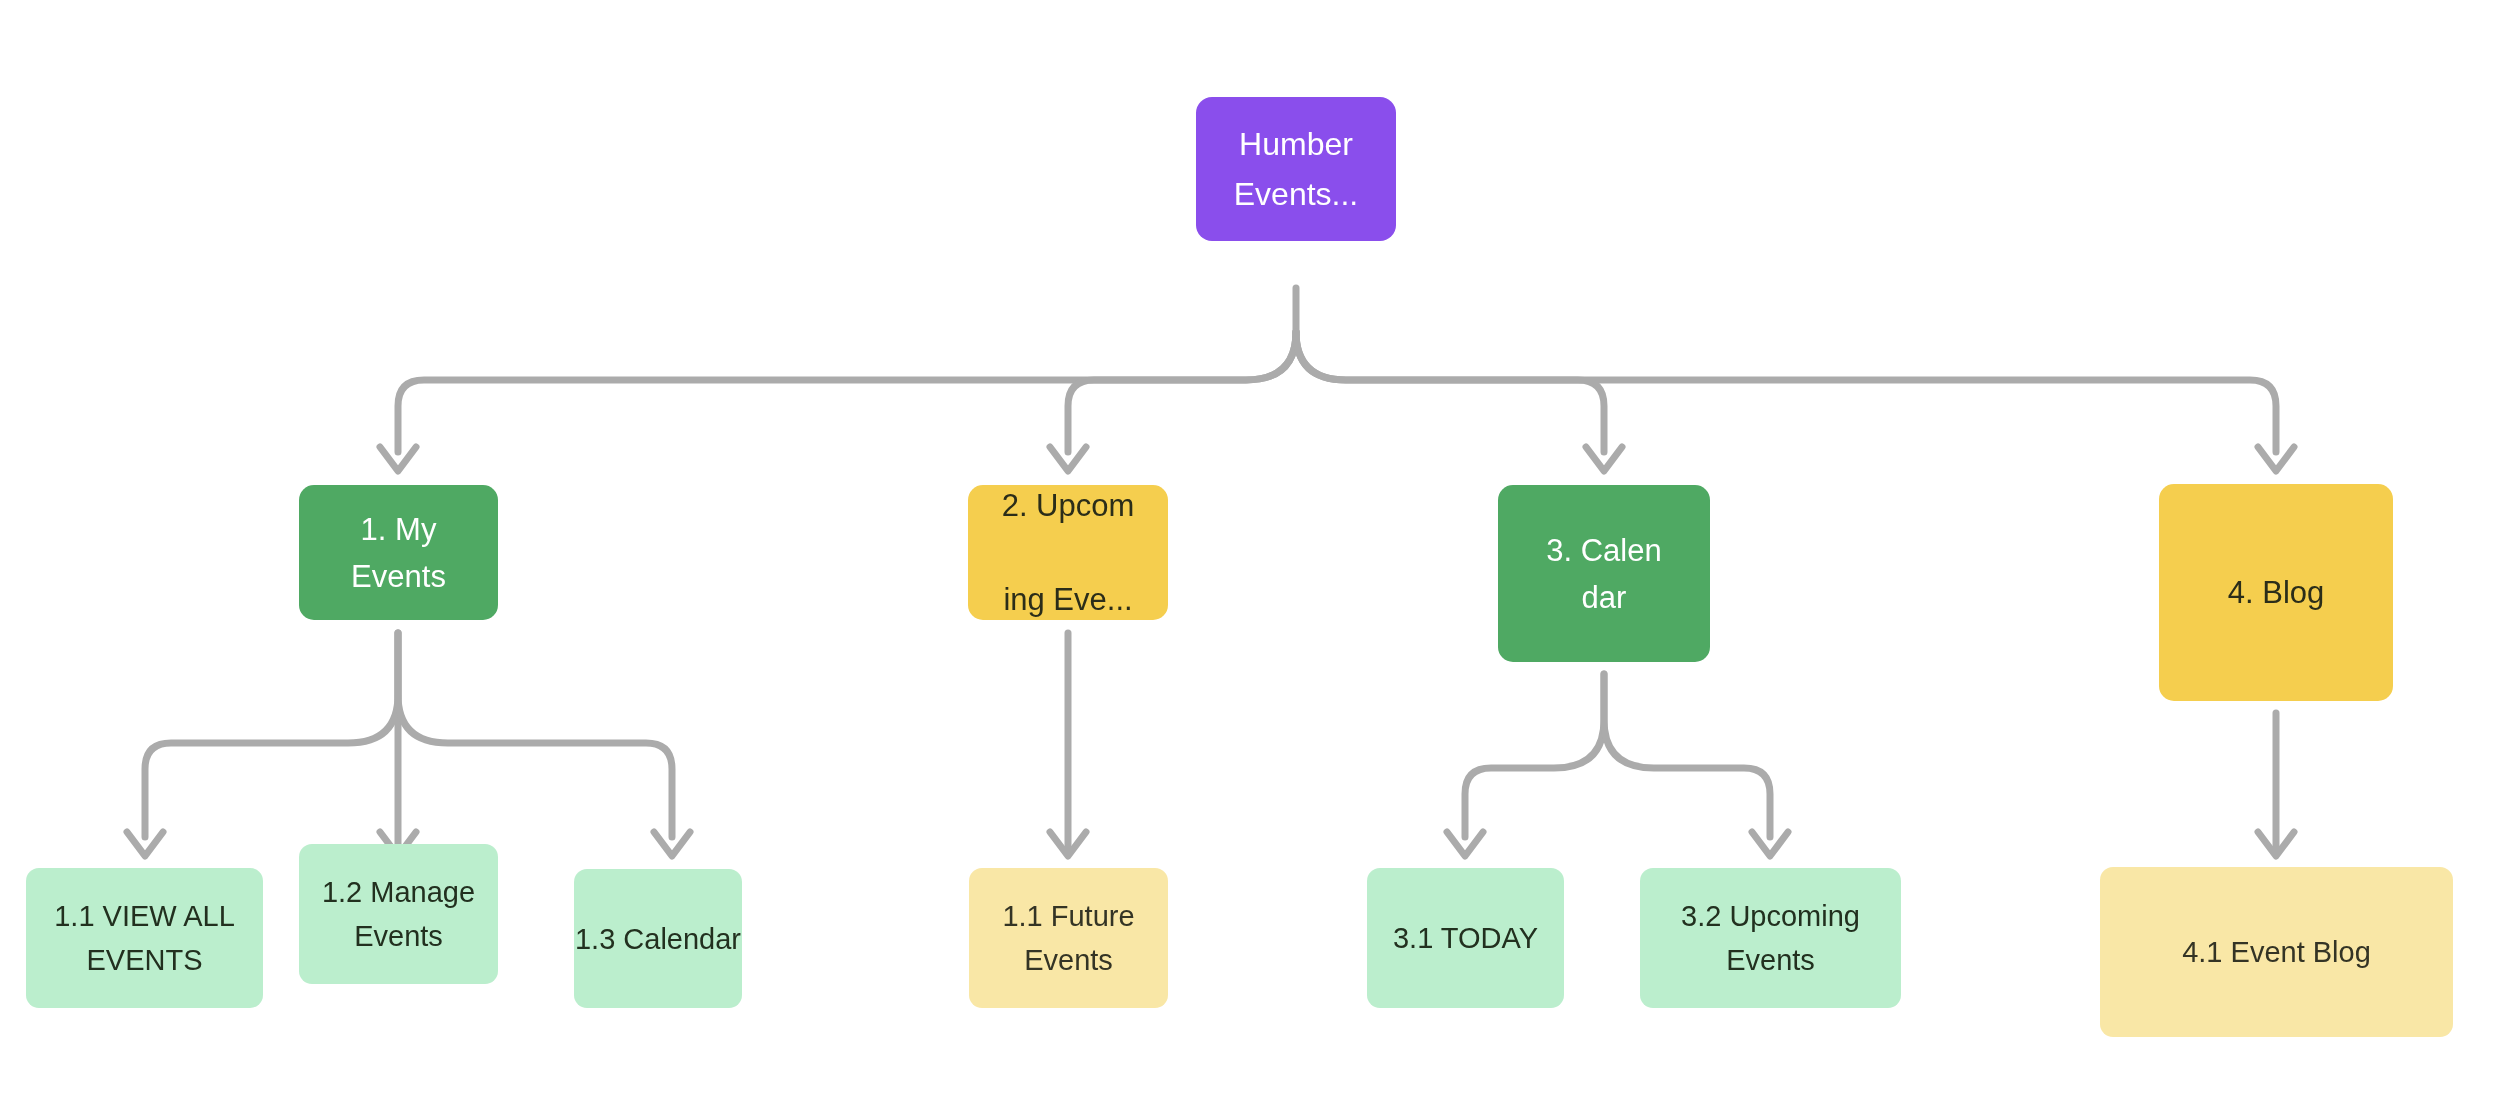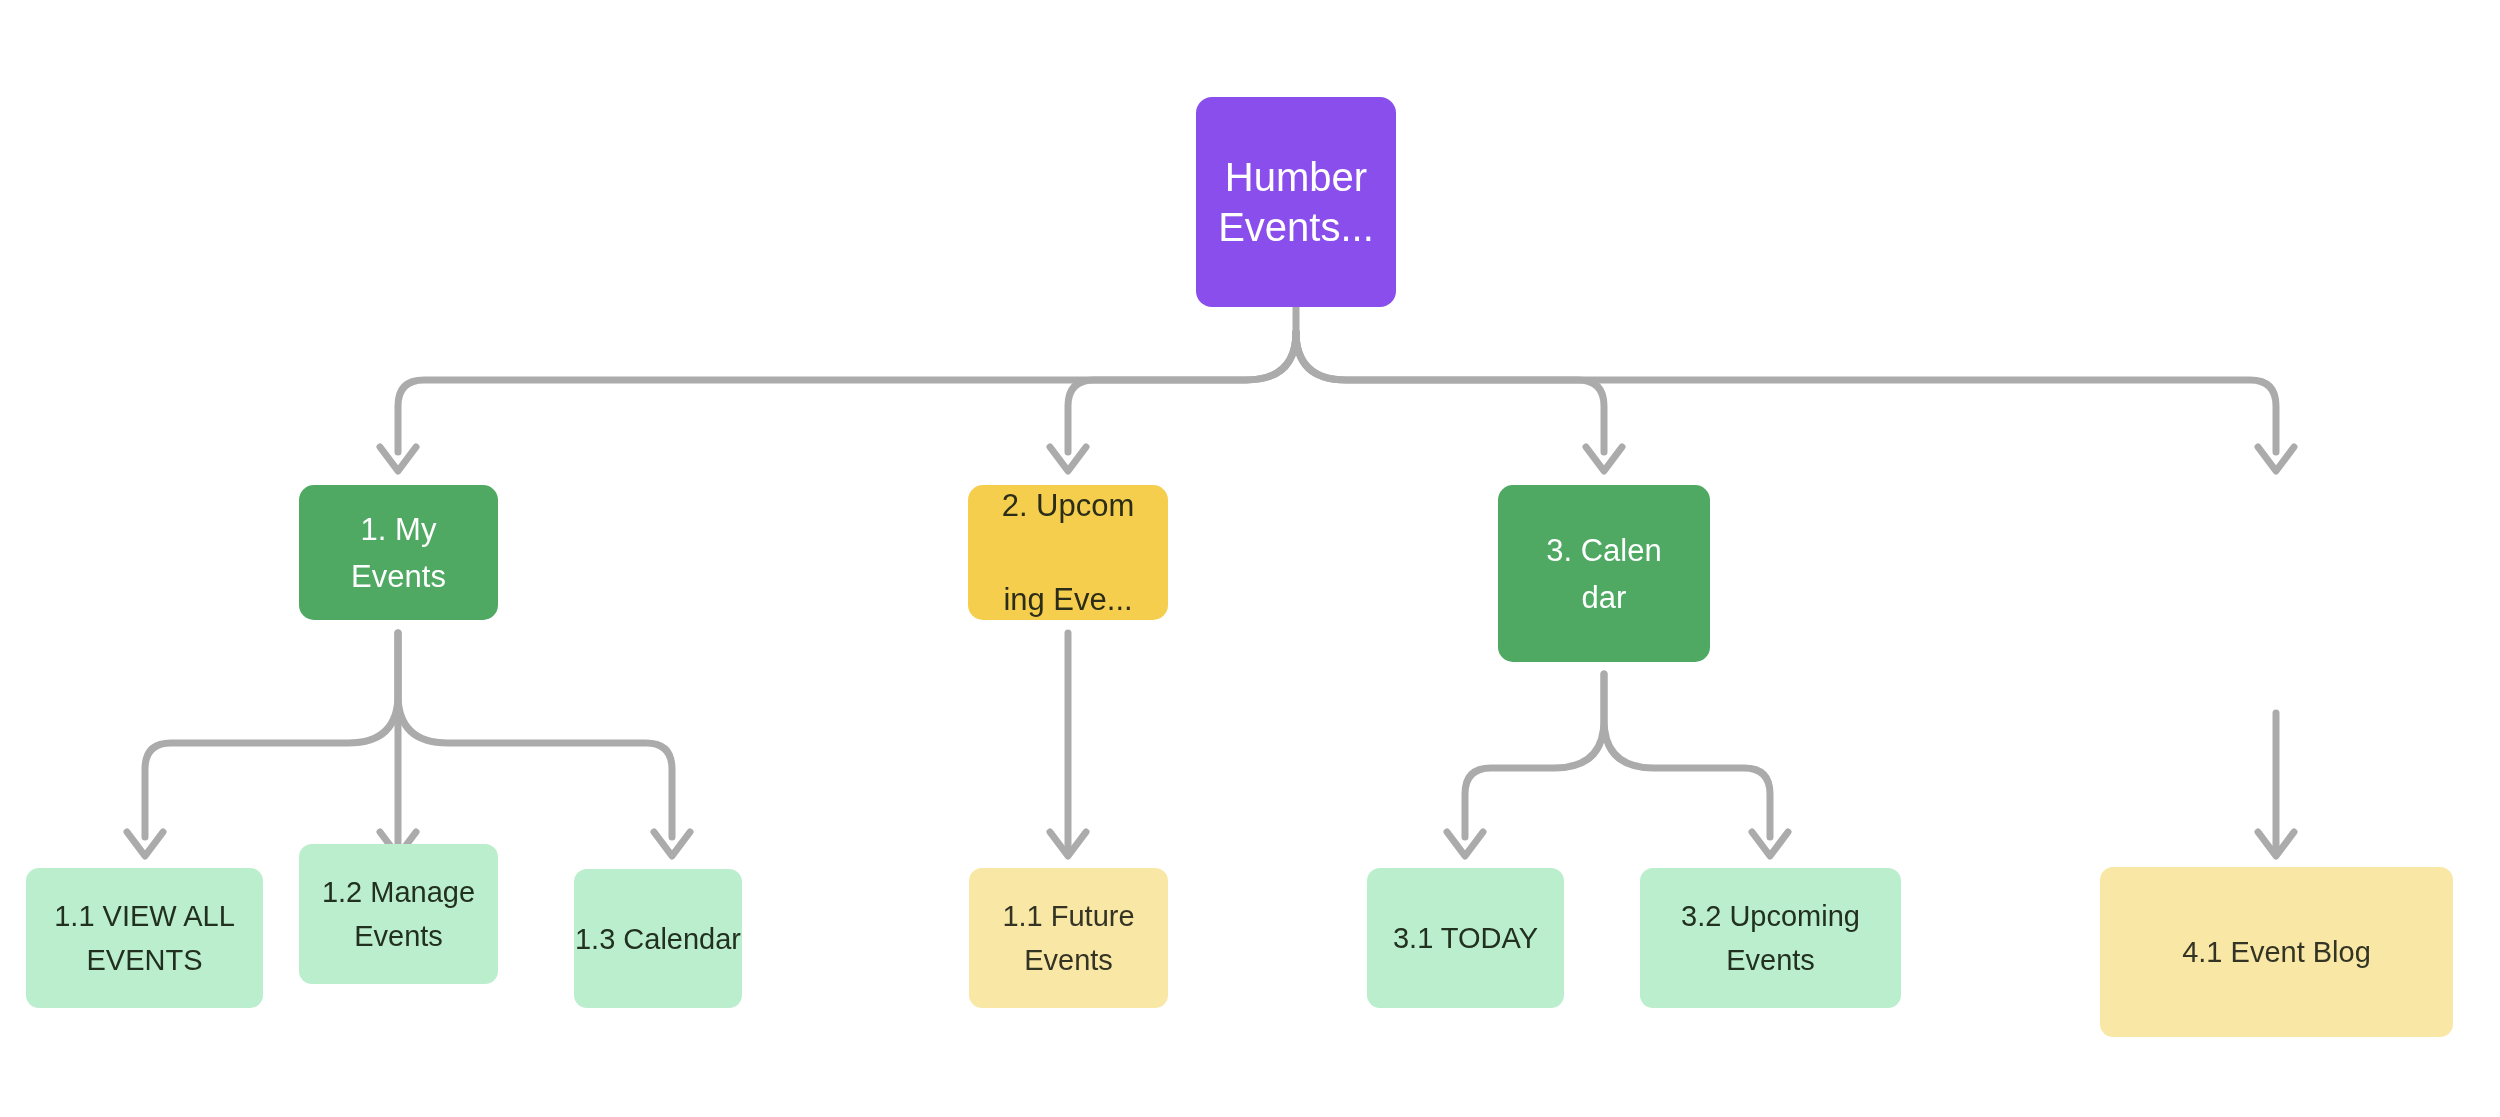"Humber" .node-root { font-size: 40px -> 32px; height: 210px -> 144px }
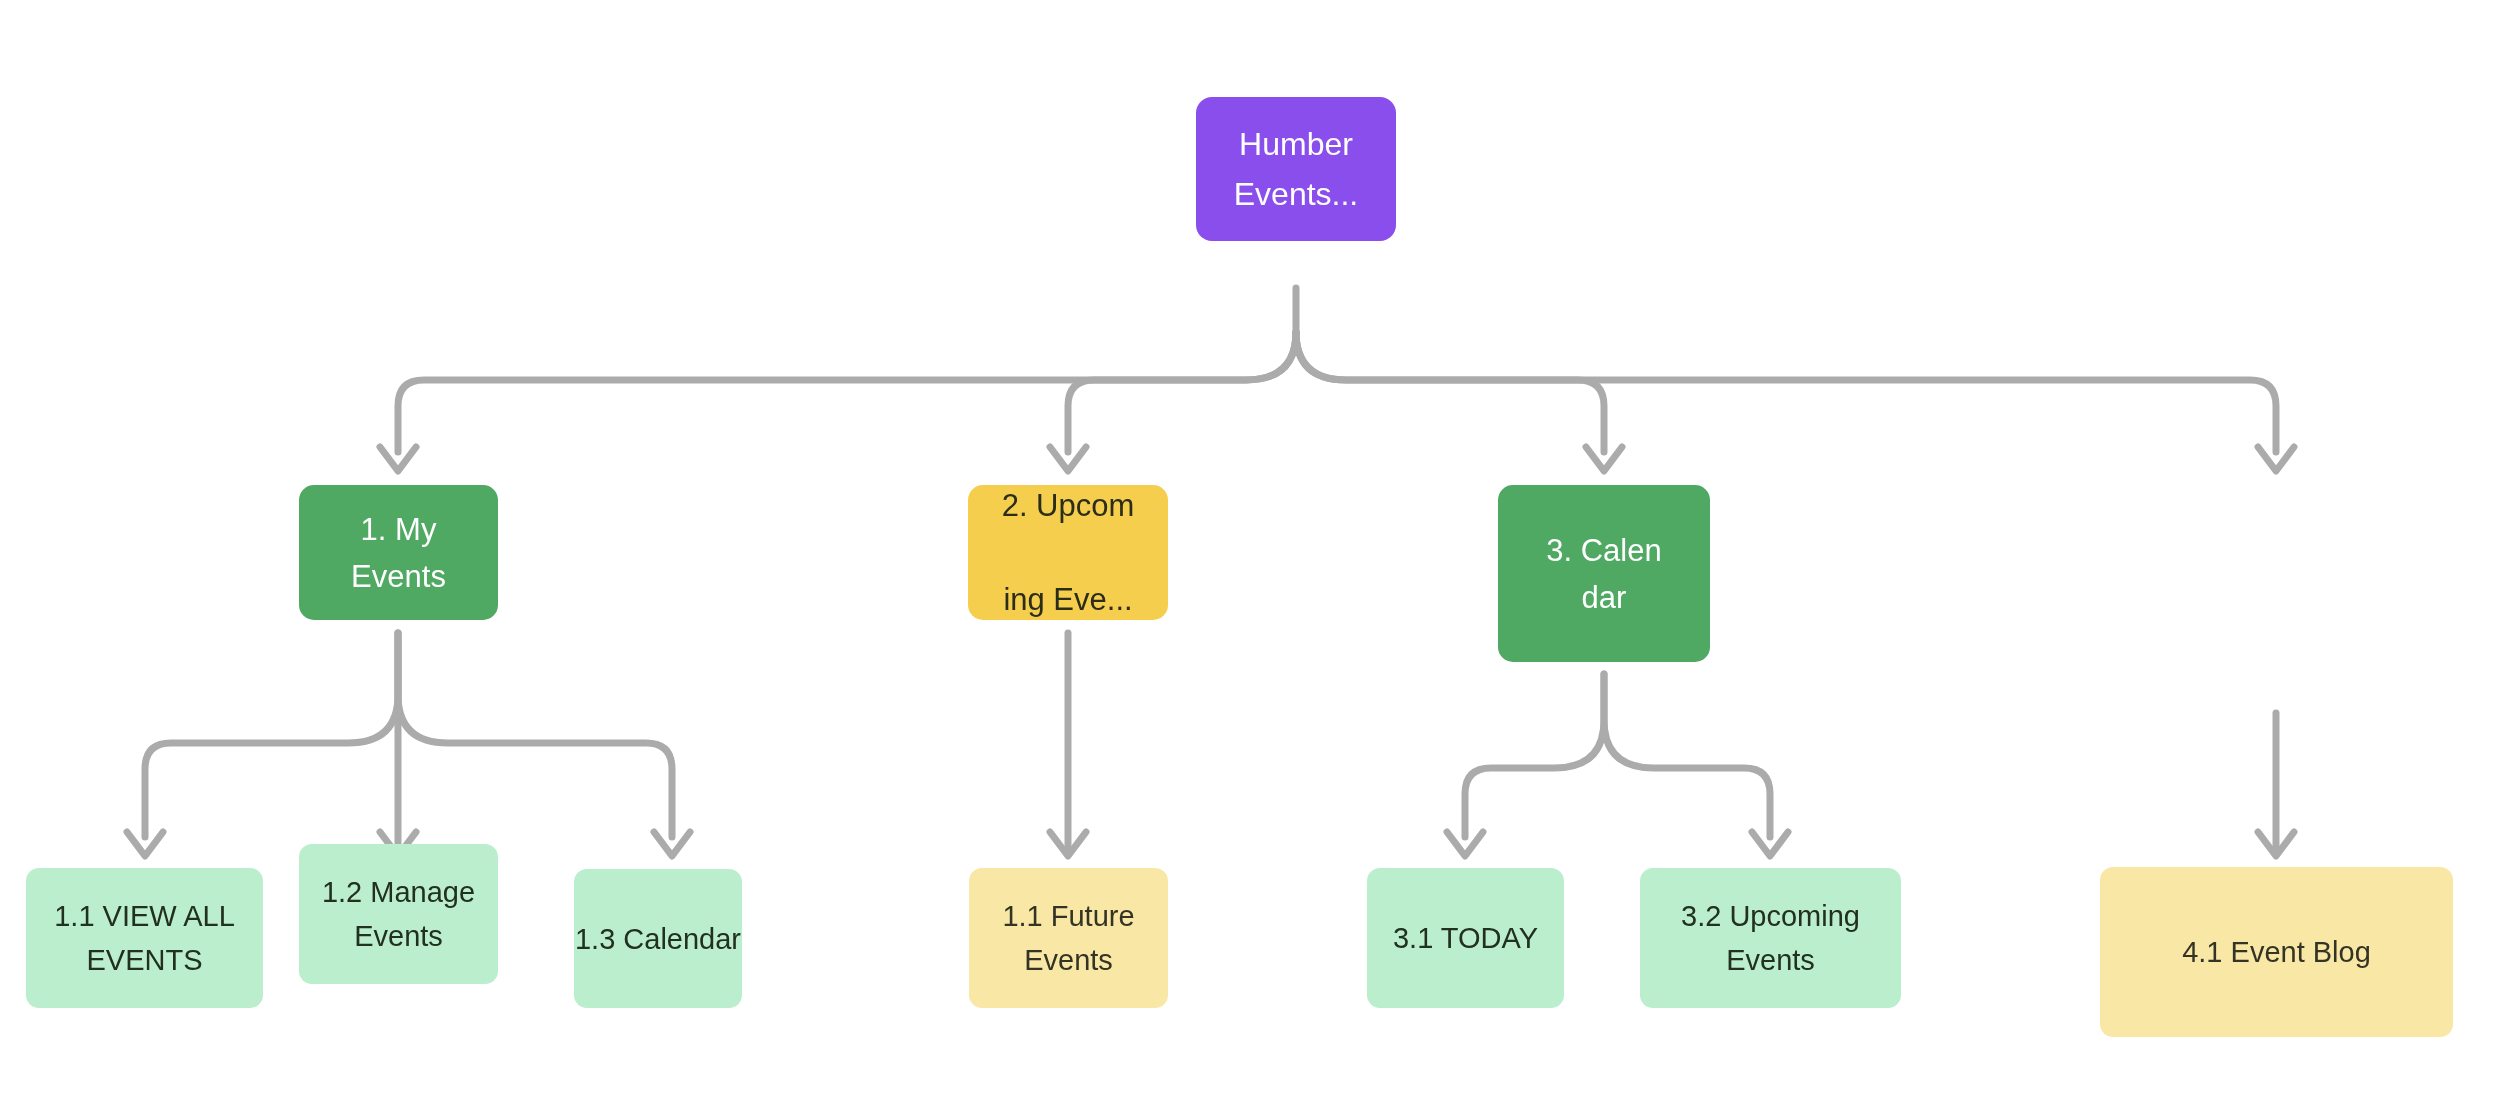"4. Blog" div.node { html: none -> <div> <span>4. Blog</span> </div> }
